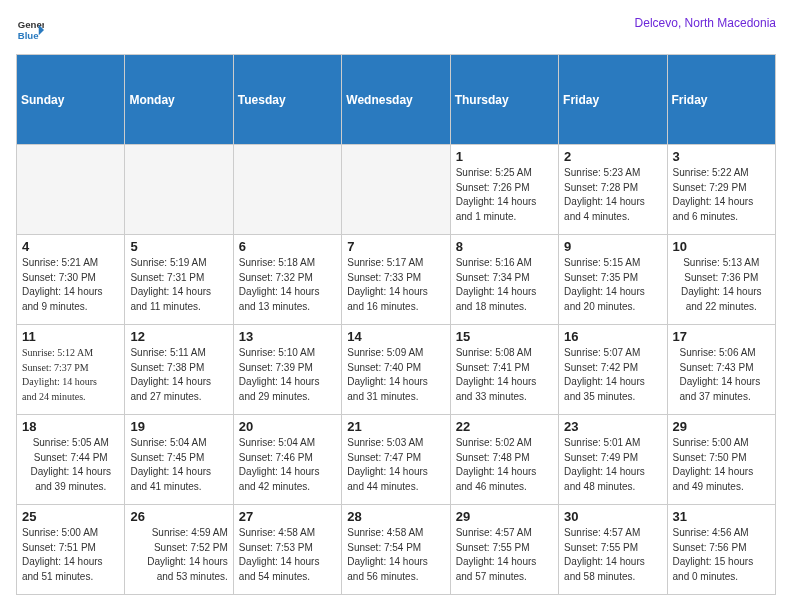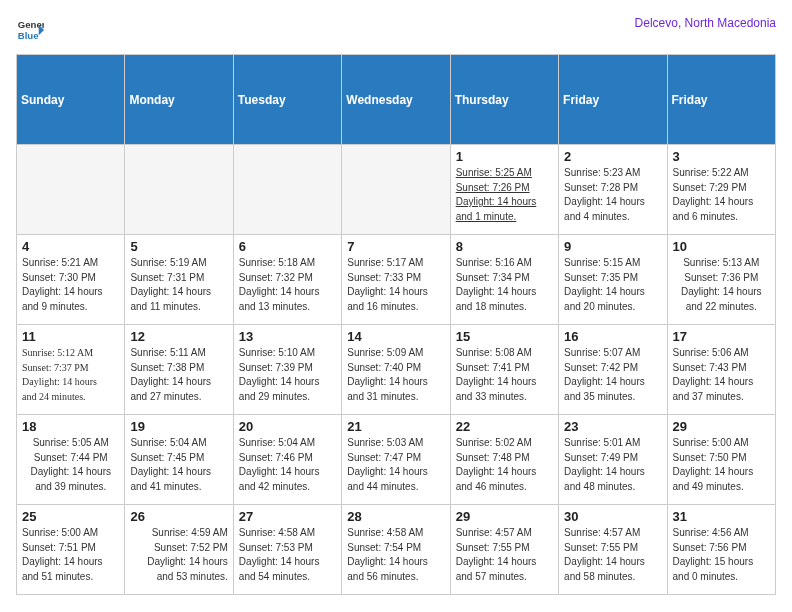"Sunrise: 5:25 AM" div.day-info { text-decoration: underline -> none }
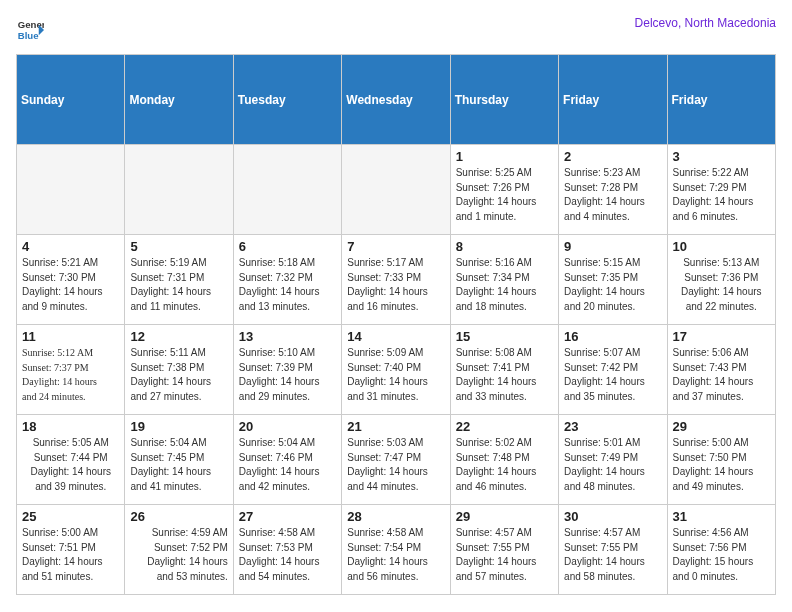"Sunrise: 5:06 AM" div.day-info { margin-left: none -> 7px }
